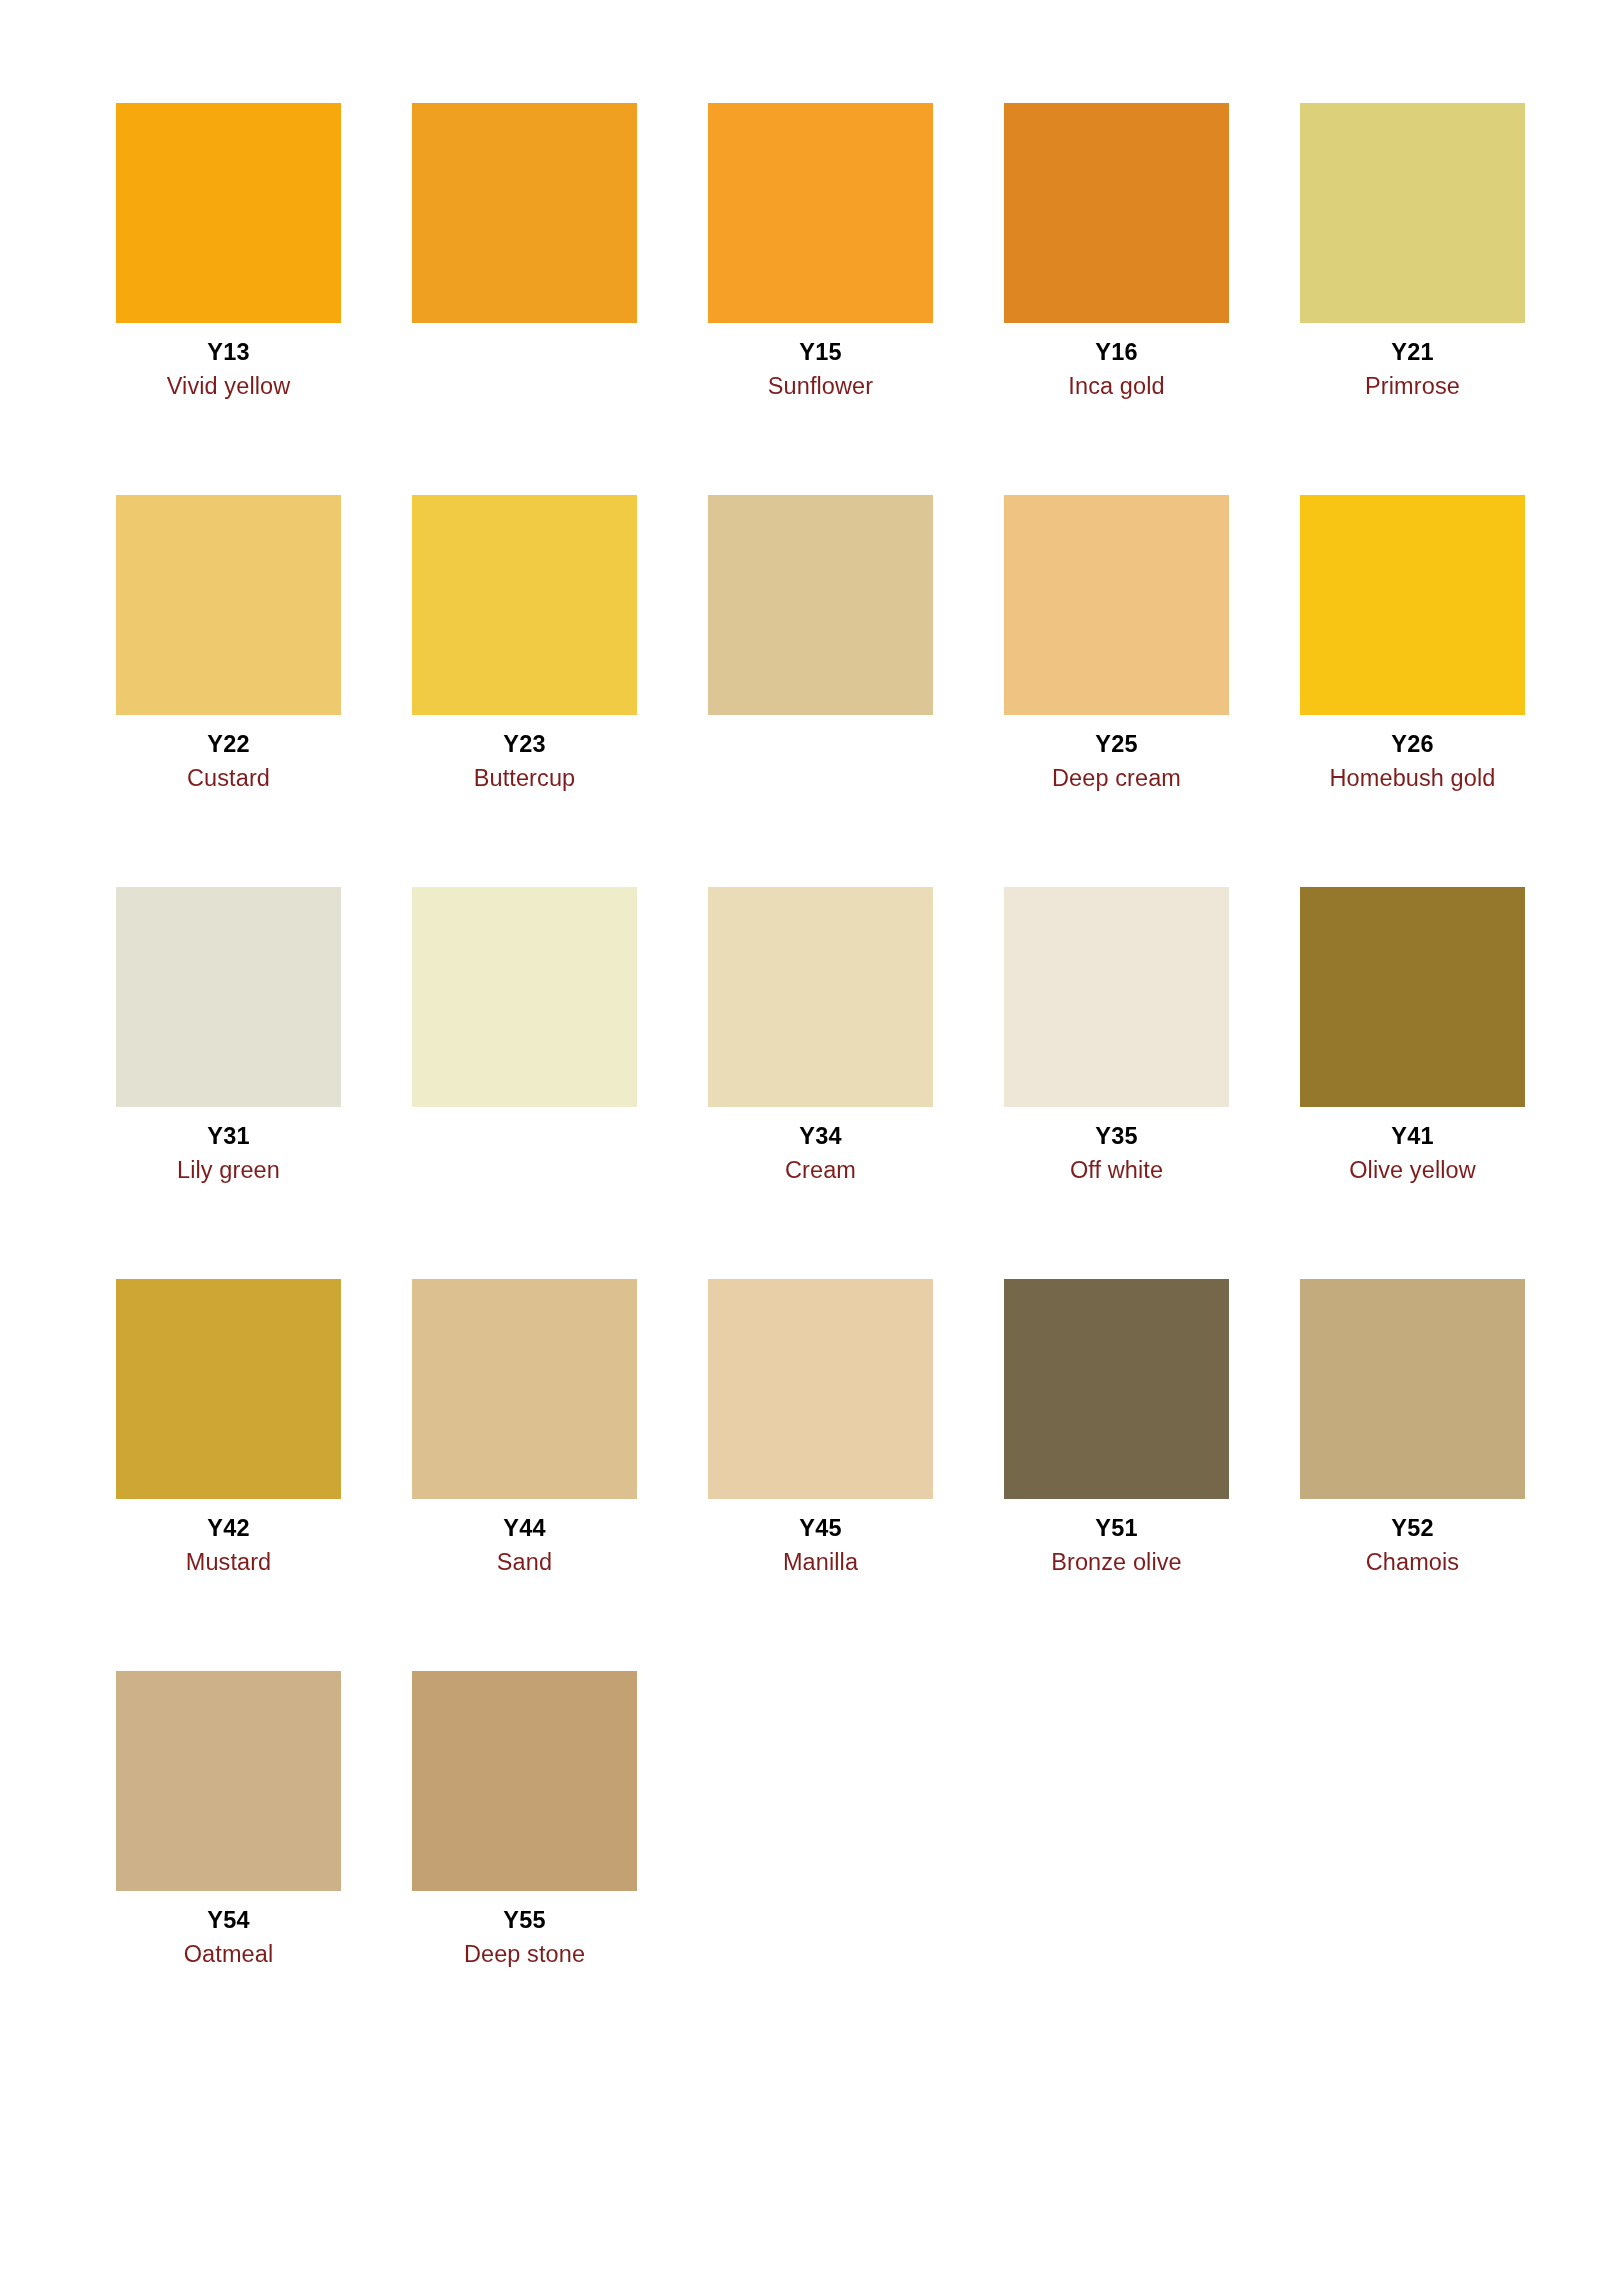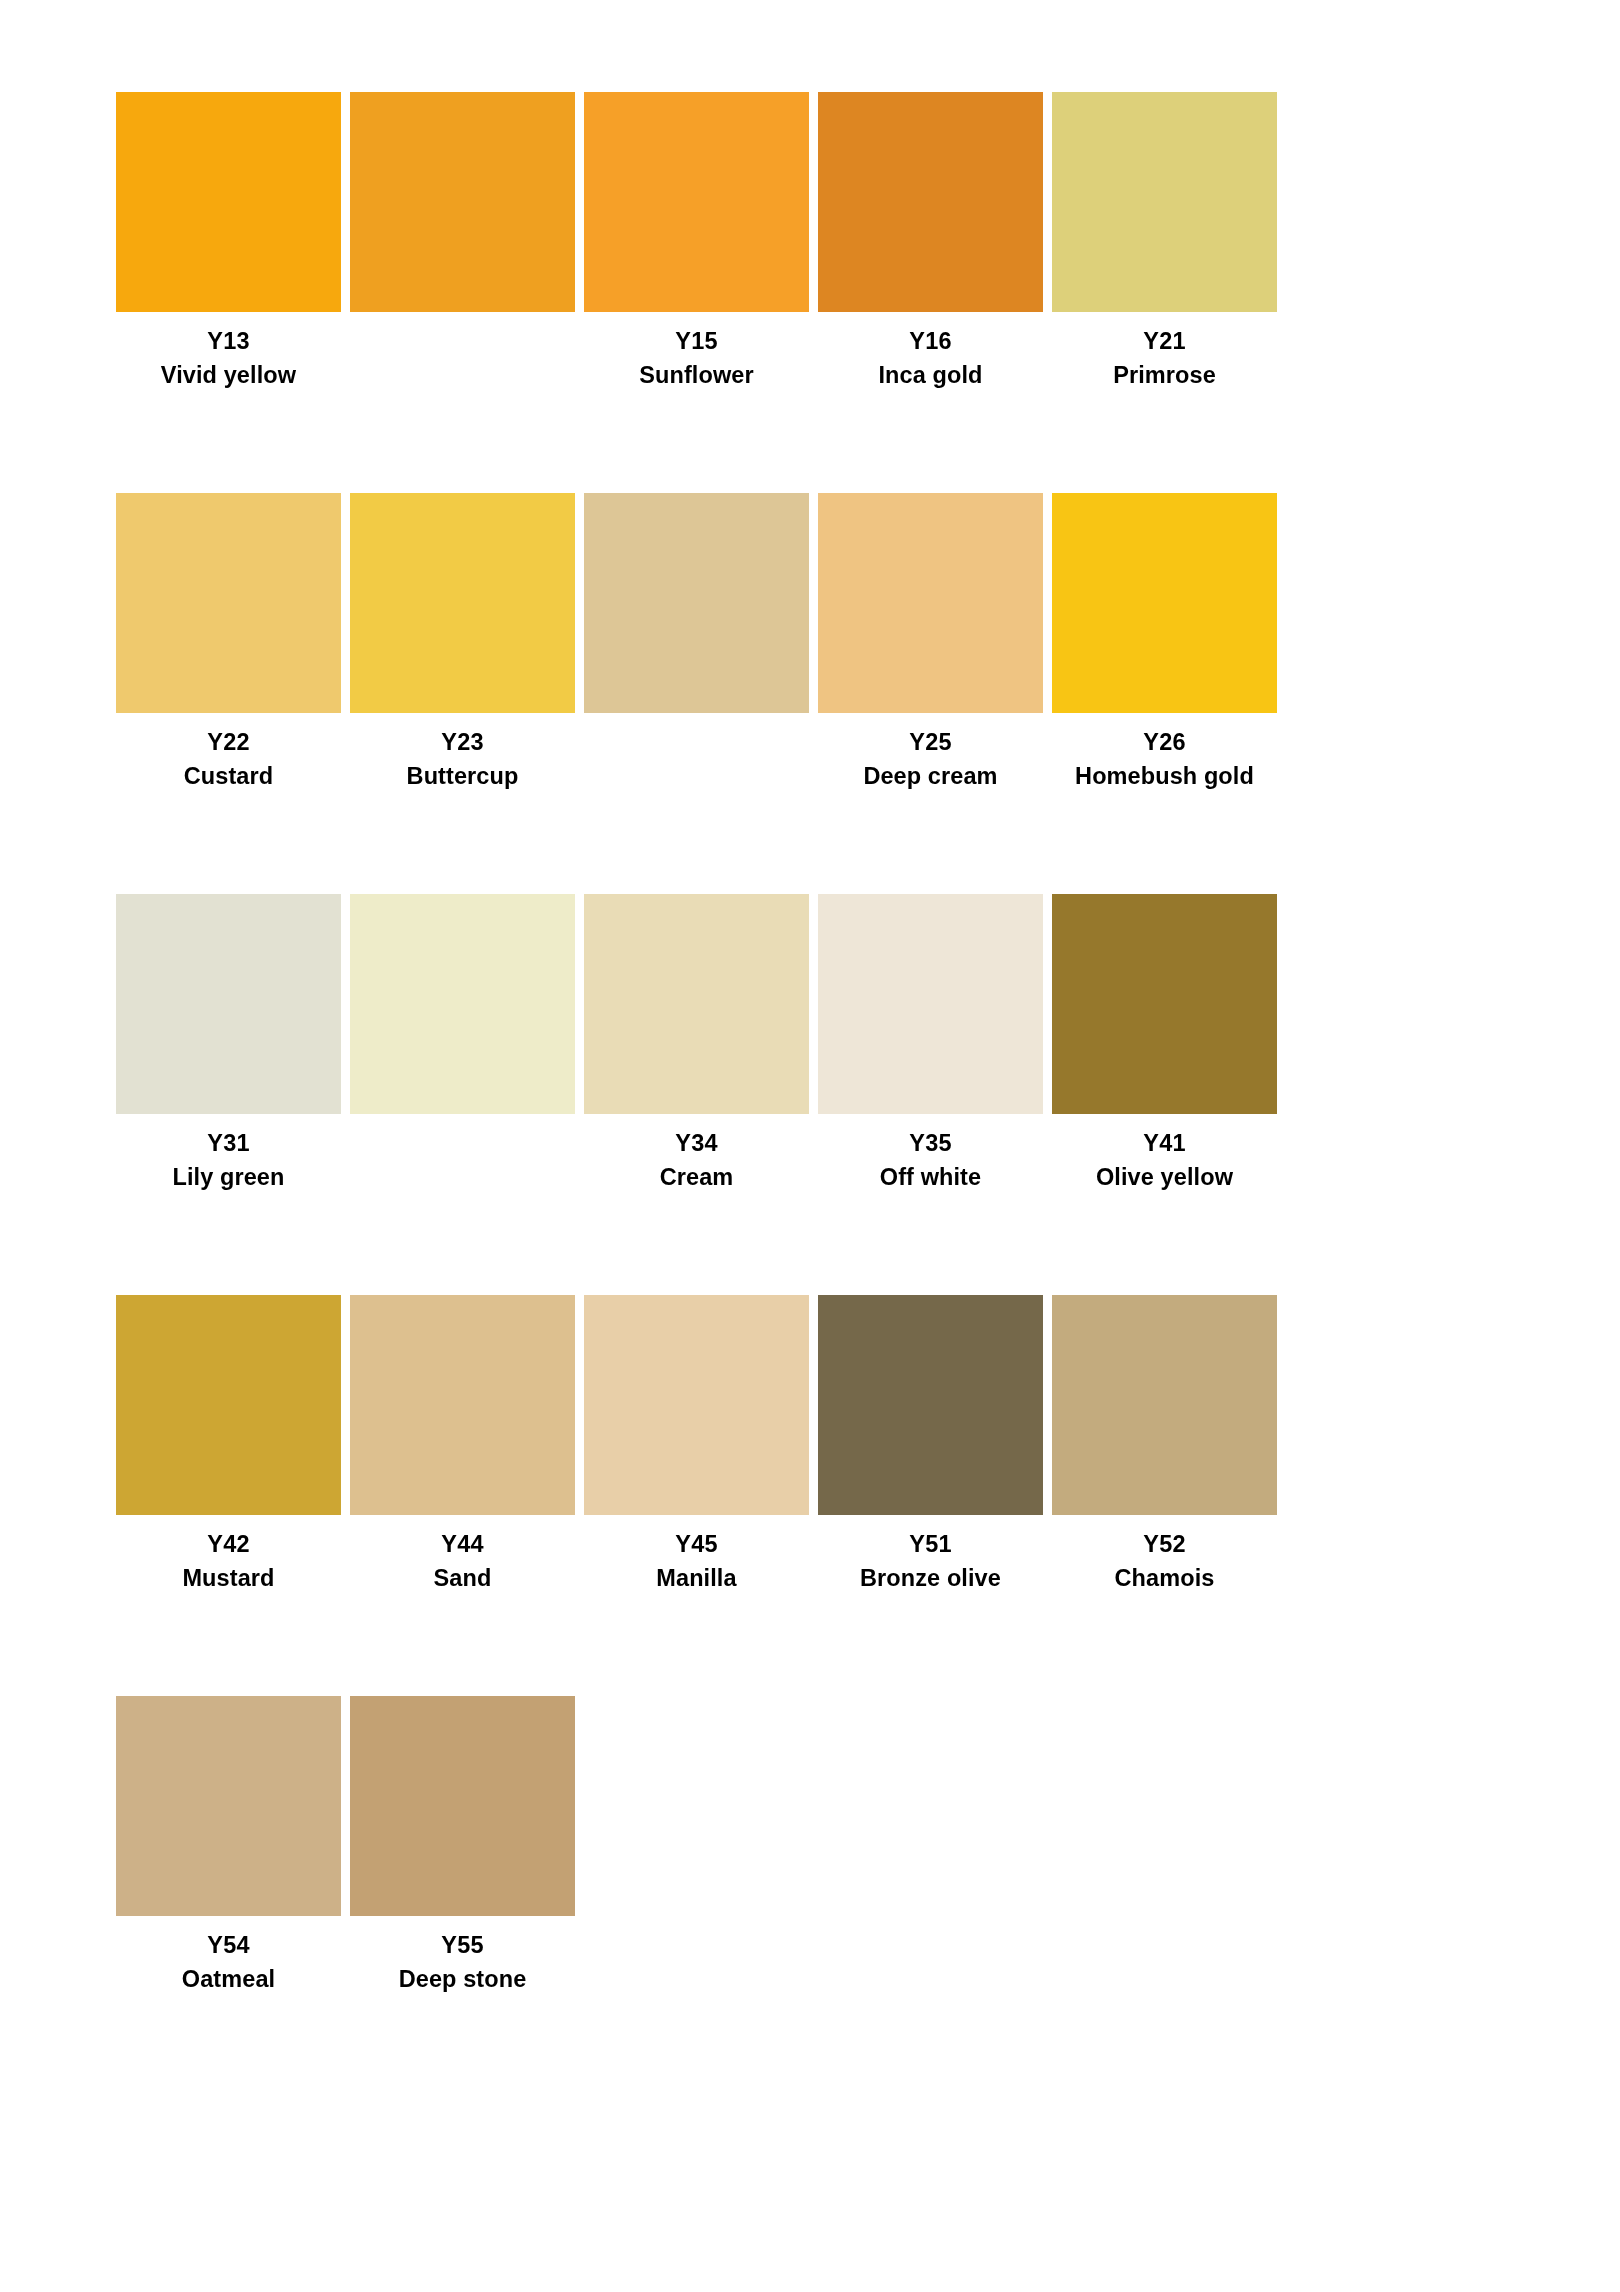"Y13" .swatch-grid { gap: 9px -> none; top: 92px -> 103px }
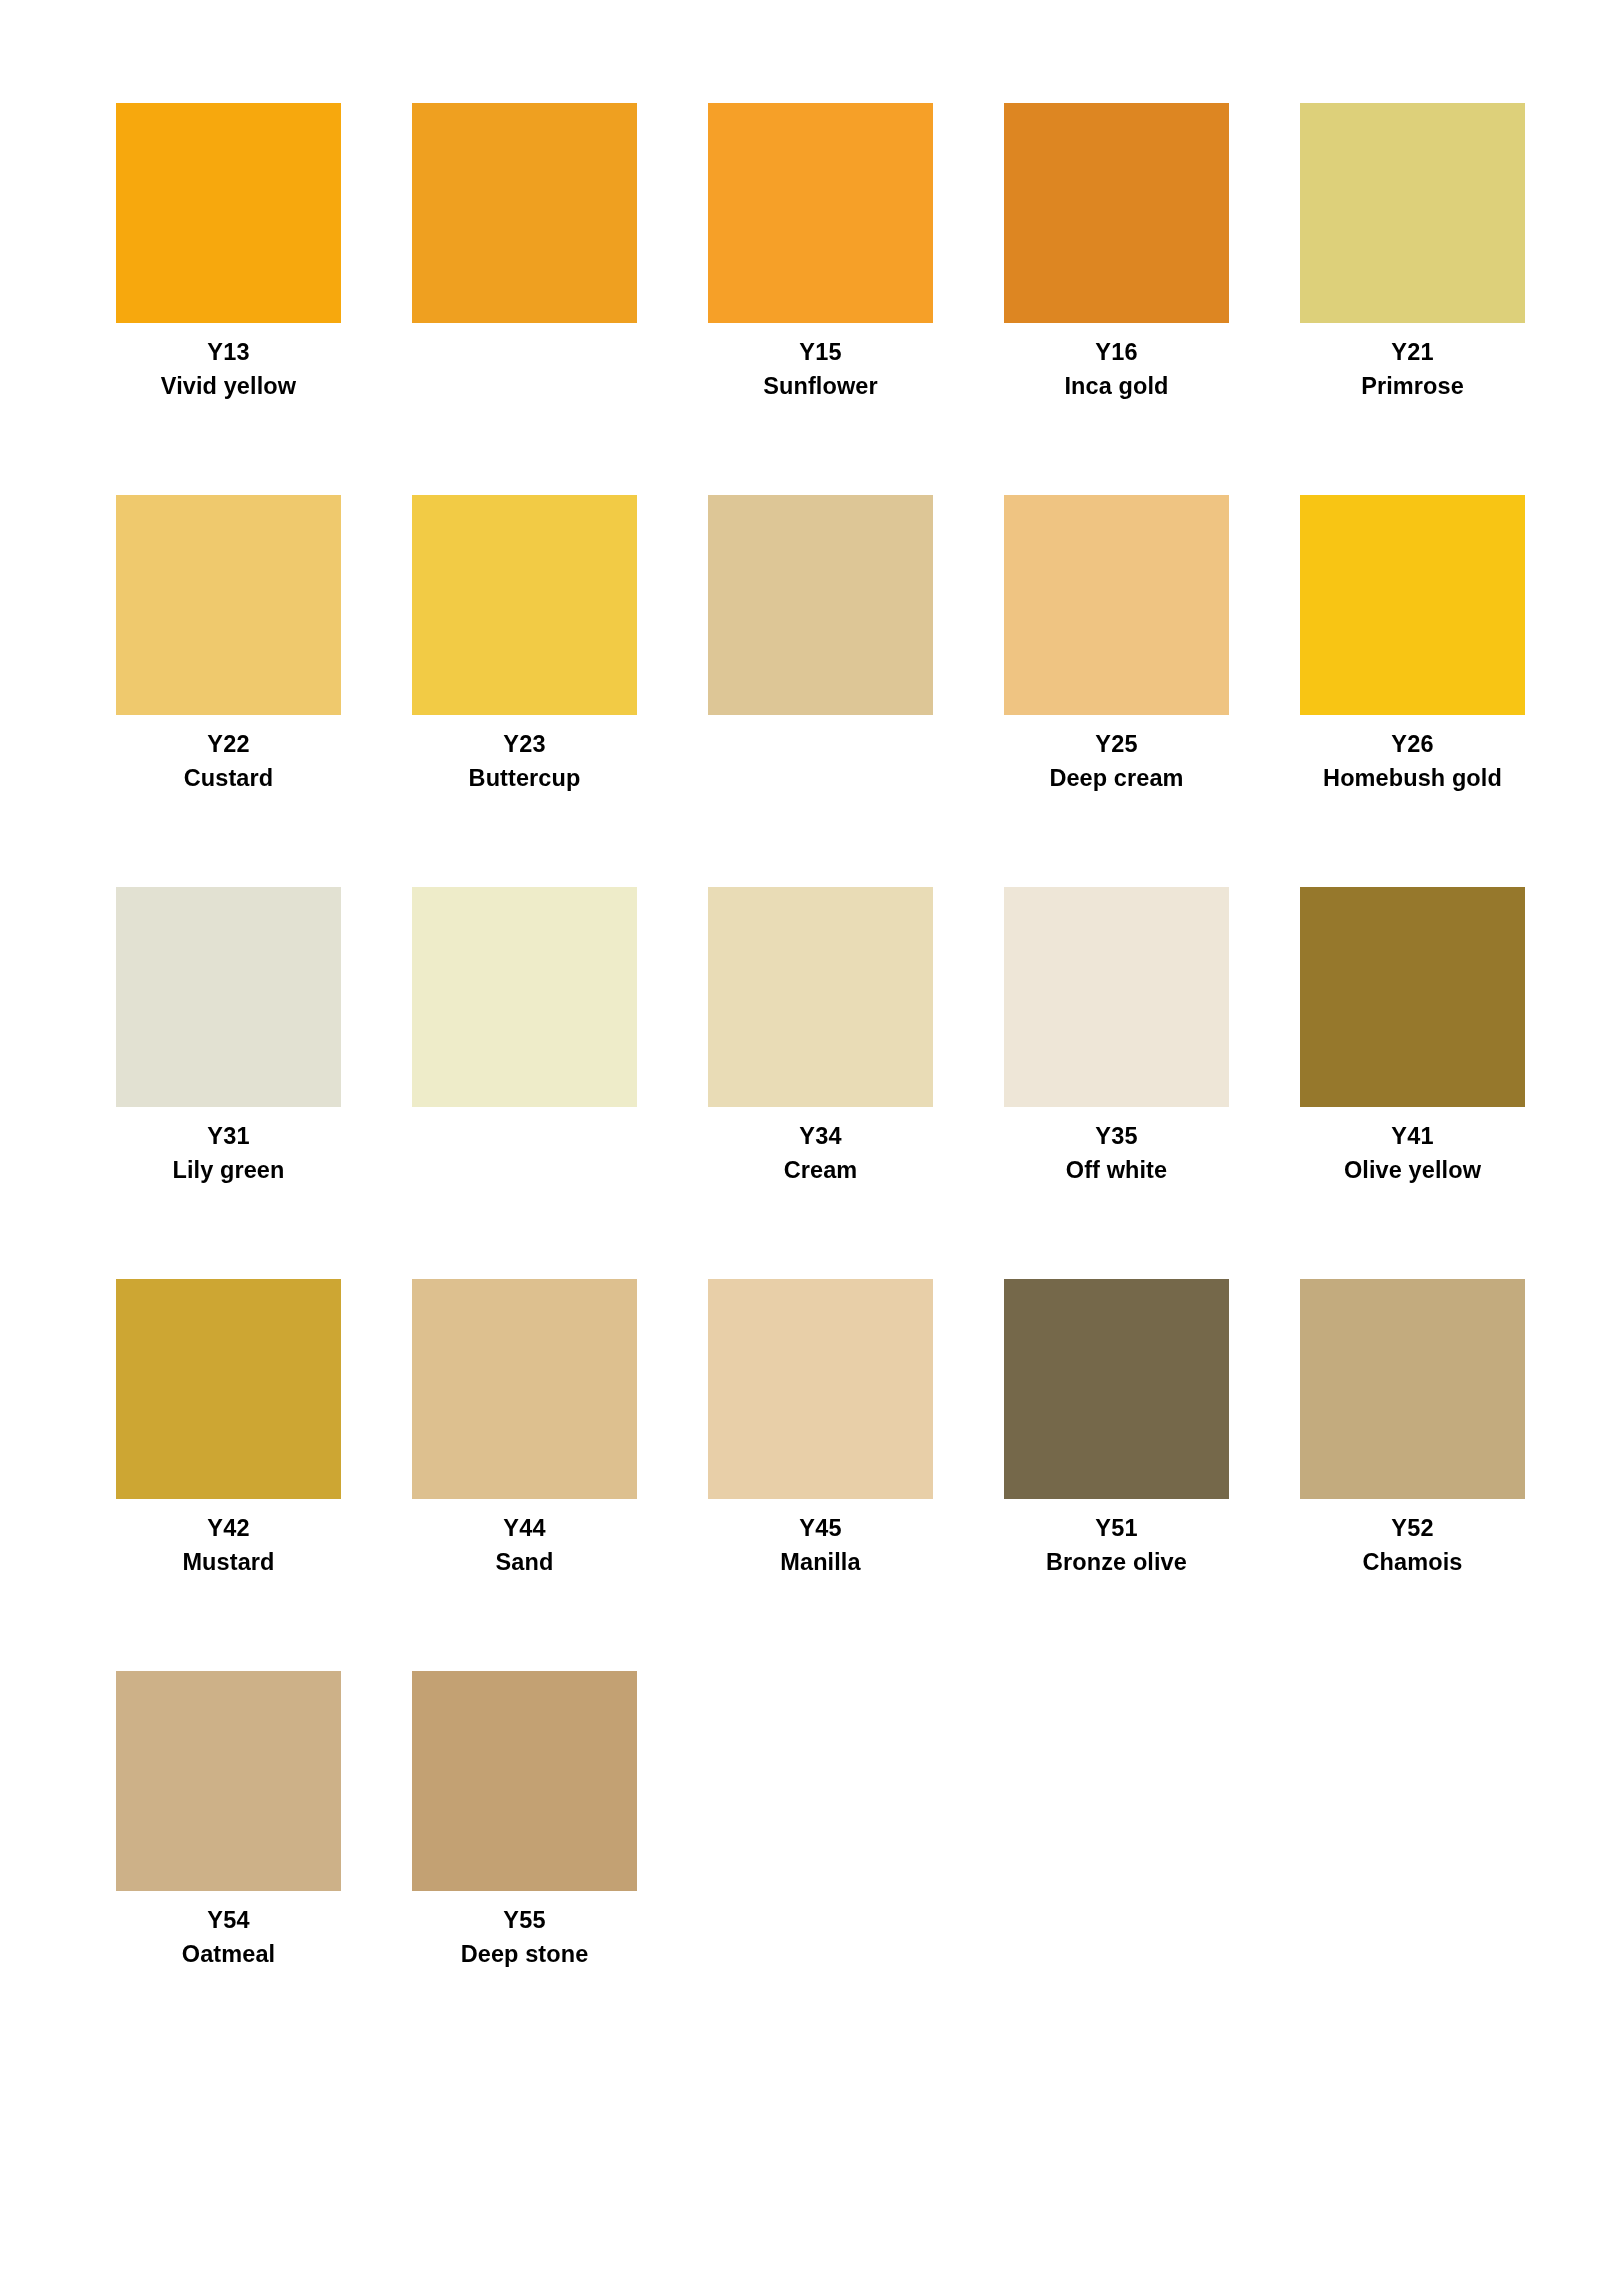"Vivid yellow" .swatch-name { color: #000000 -> #7f1d1d; font-weight: bold -> normal }
